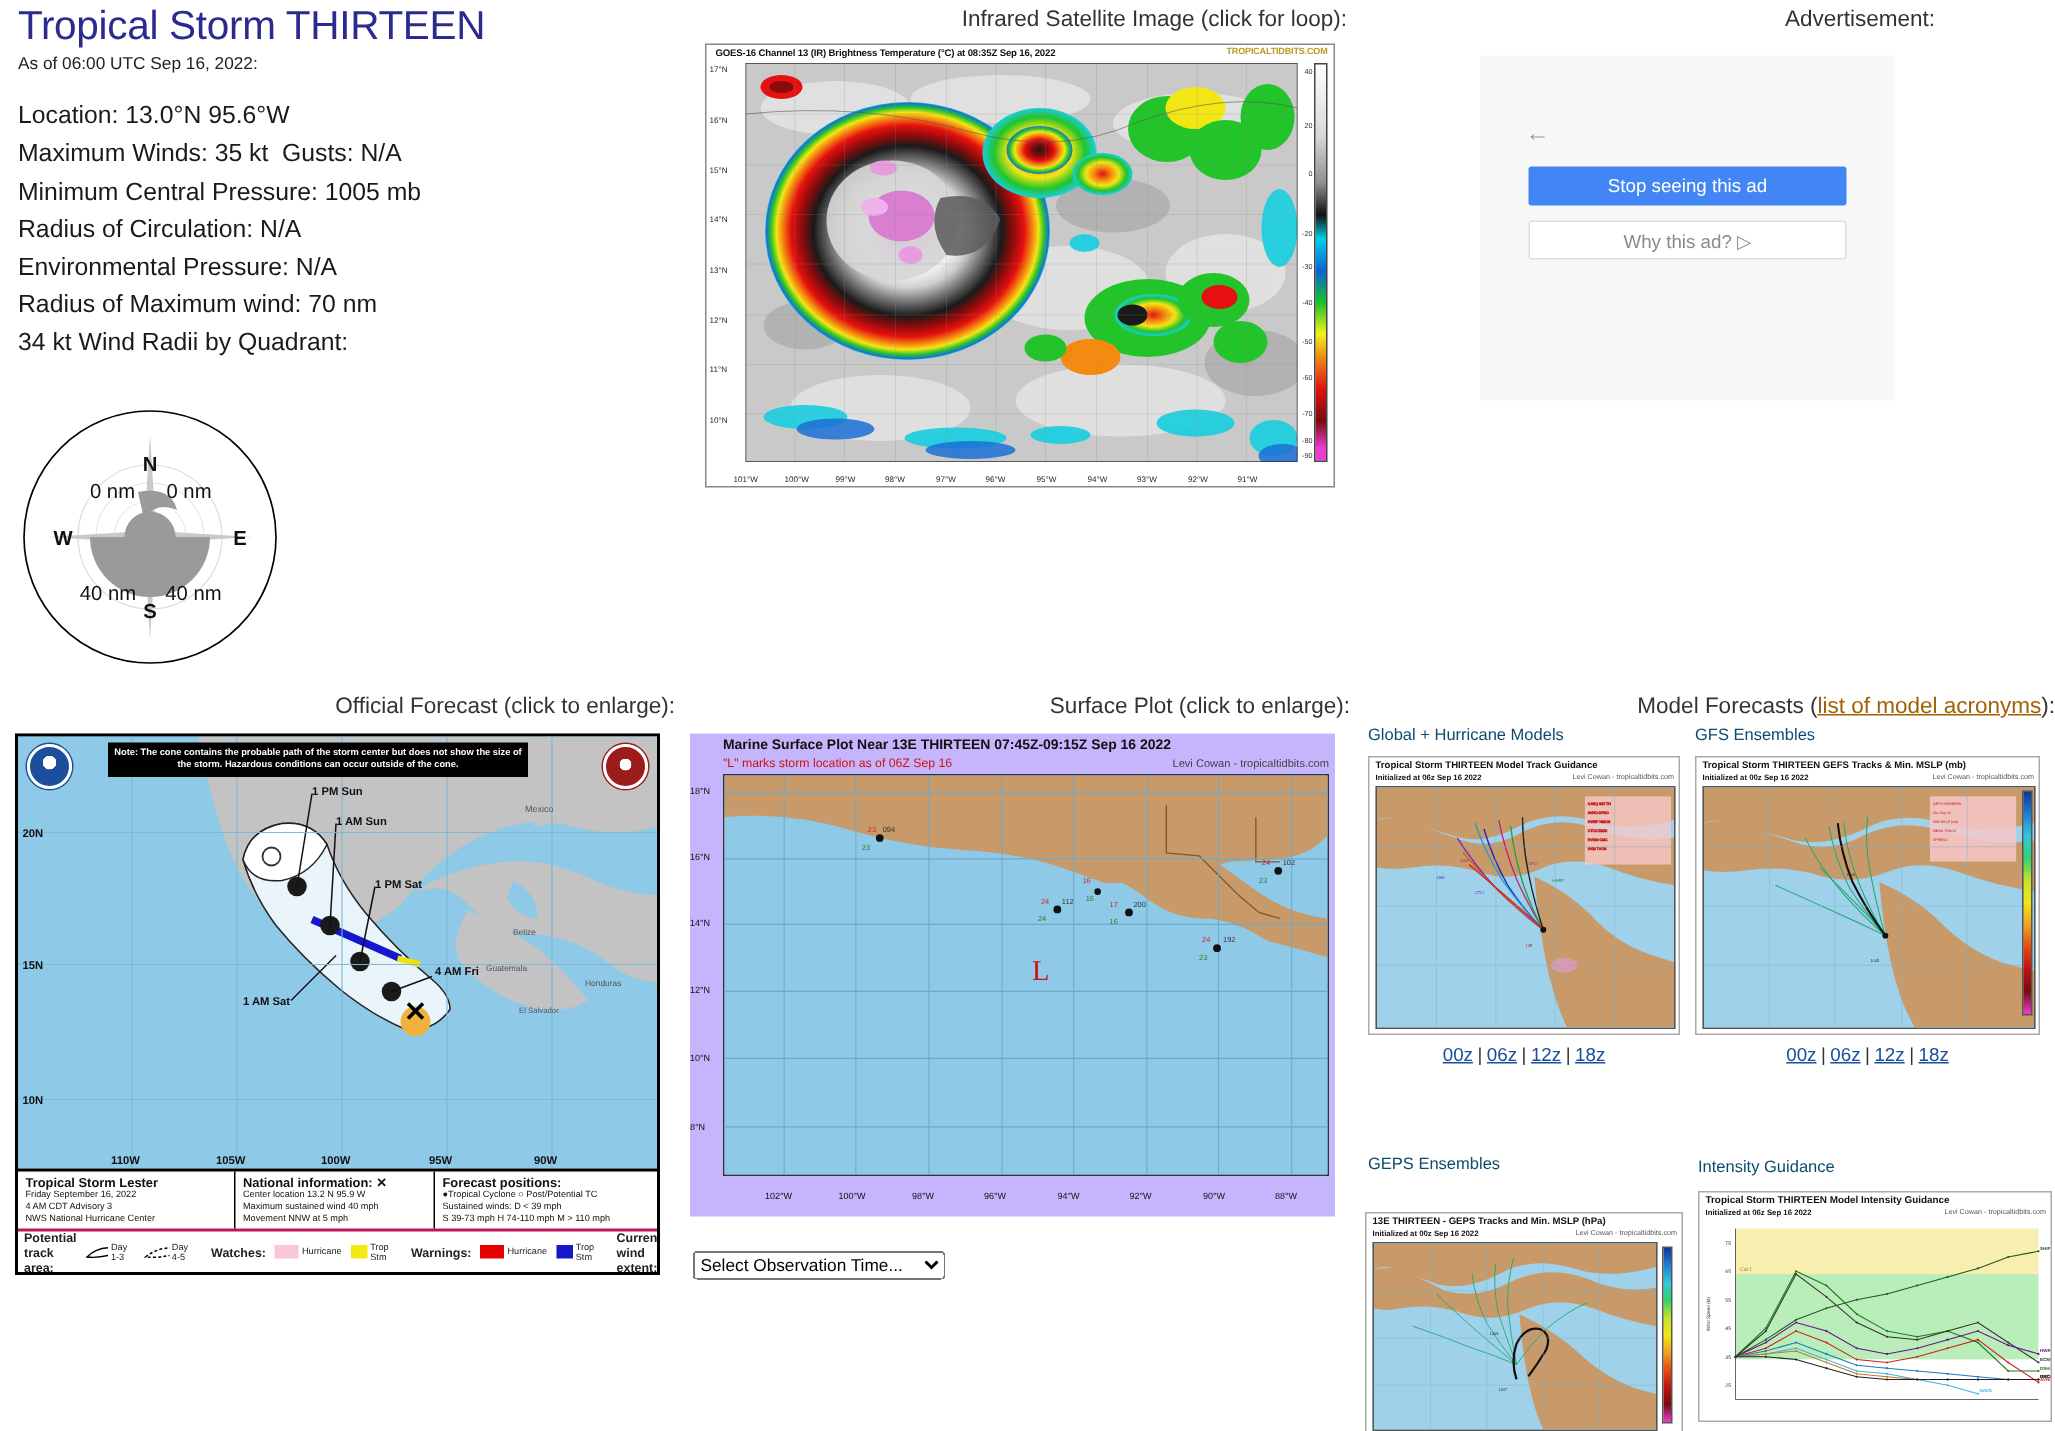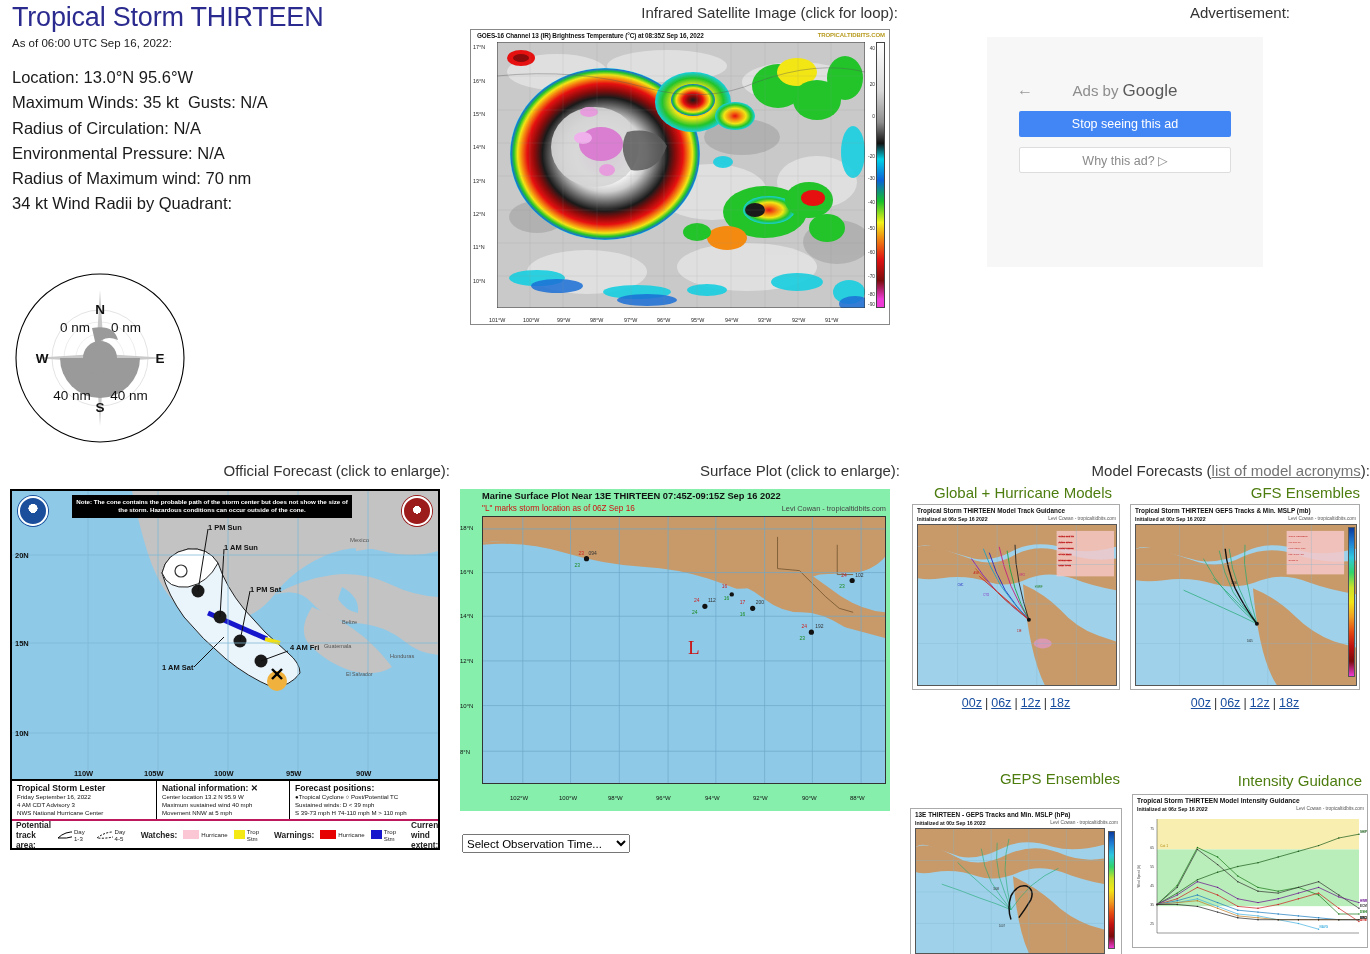"Ads by Google" div { html: <div> <span>Ads by </span><span>Google</span> </div> -> none }
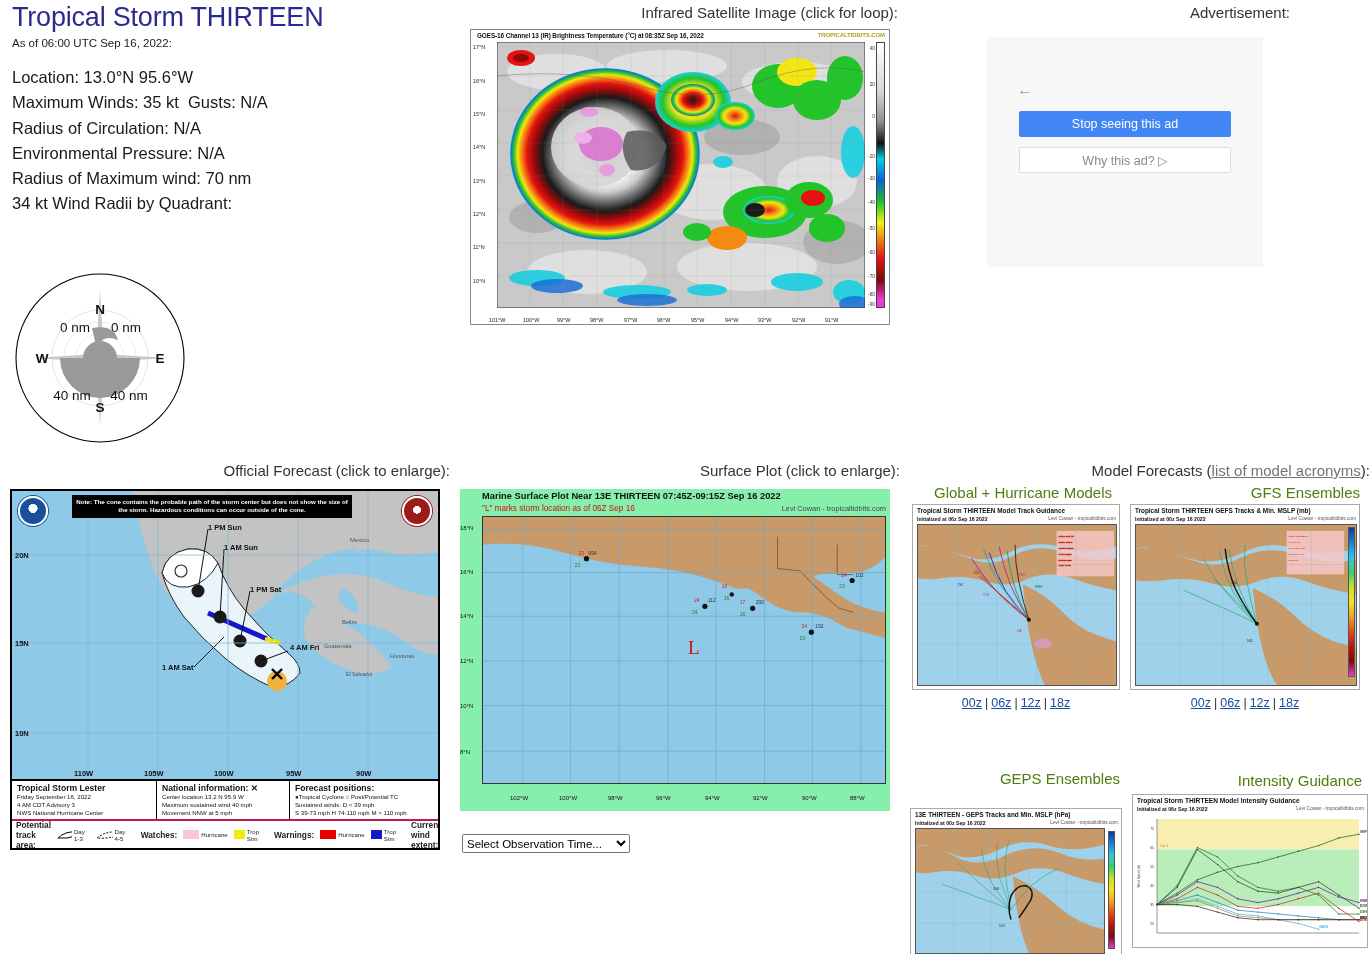"Minimum Central Pressure: 1005 mb" div.info-line { html: none -> <div>Minimum Central Pressure: 1005 mb</div> }
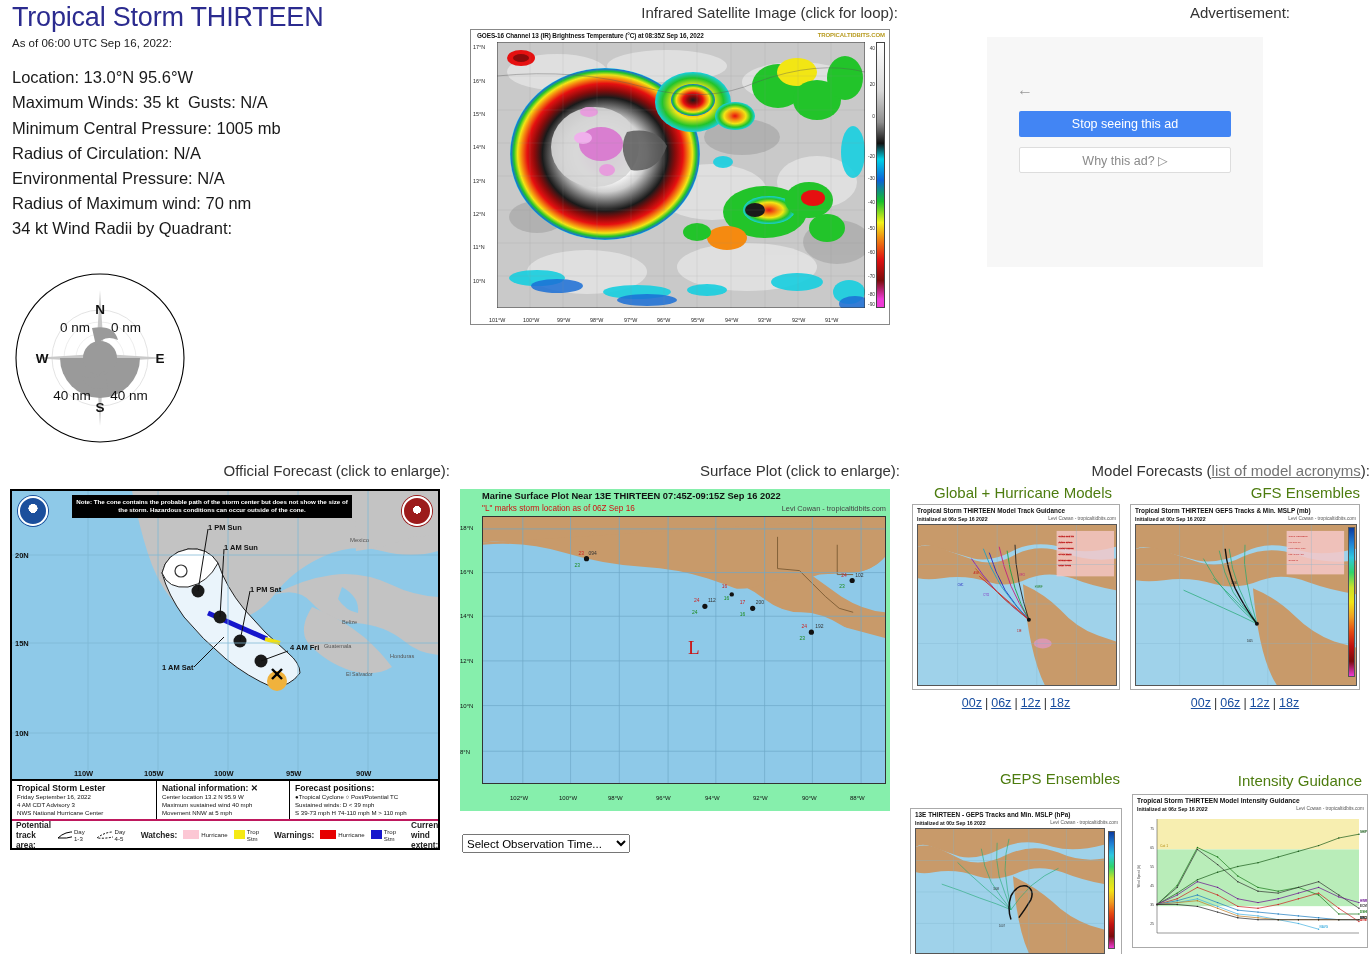"list of model acronyms" .caption a { color: #737373 -> #a16207 }
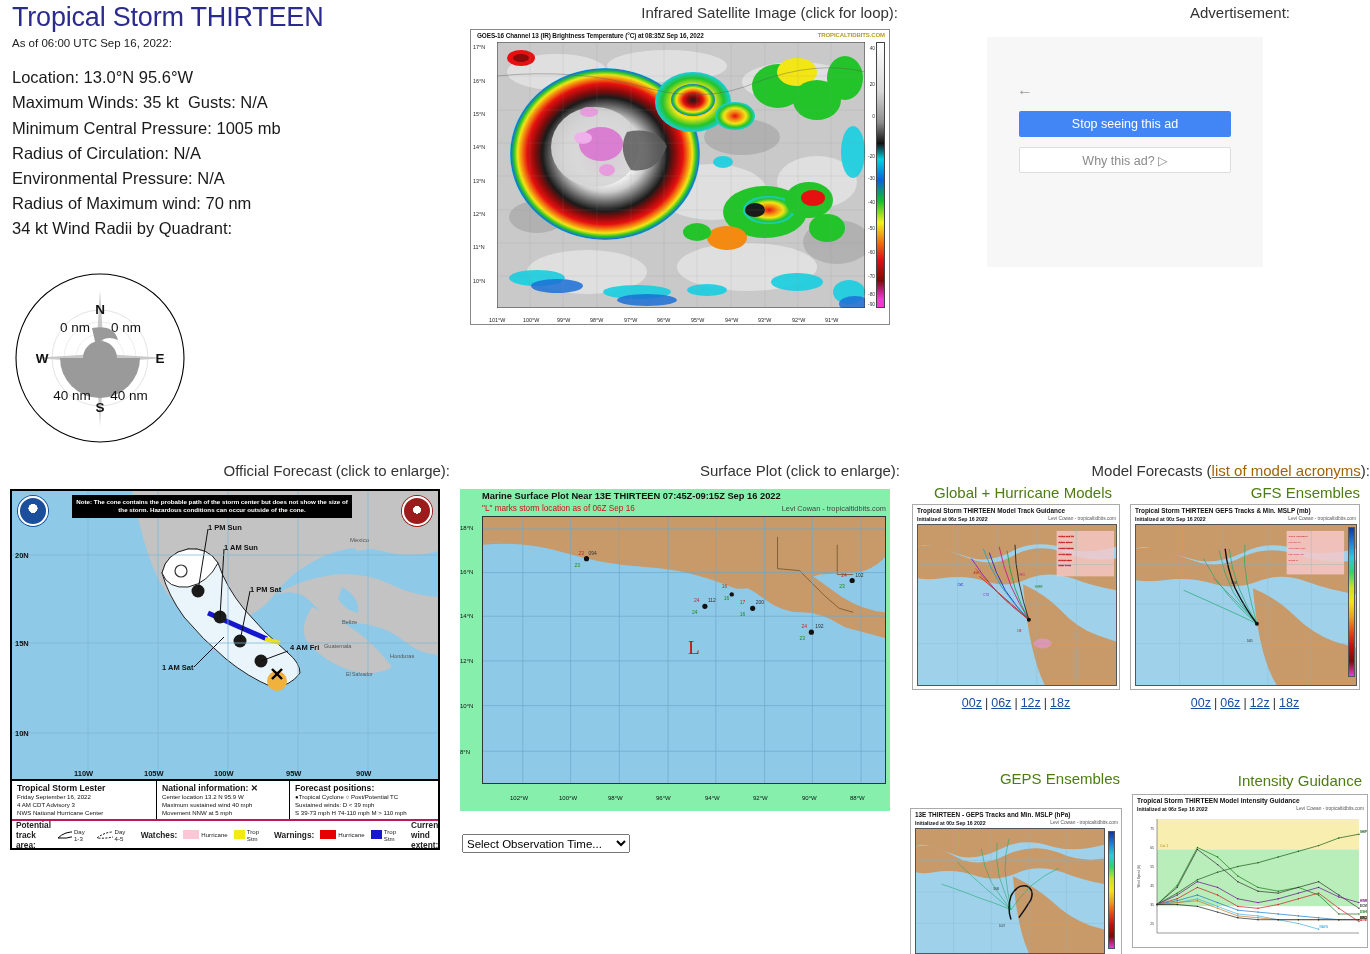"Marine Surface Plot Near 13E" #surface-img { background: #86efac -> #c4b5fd }
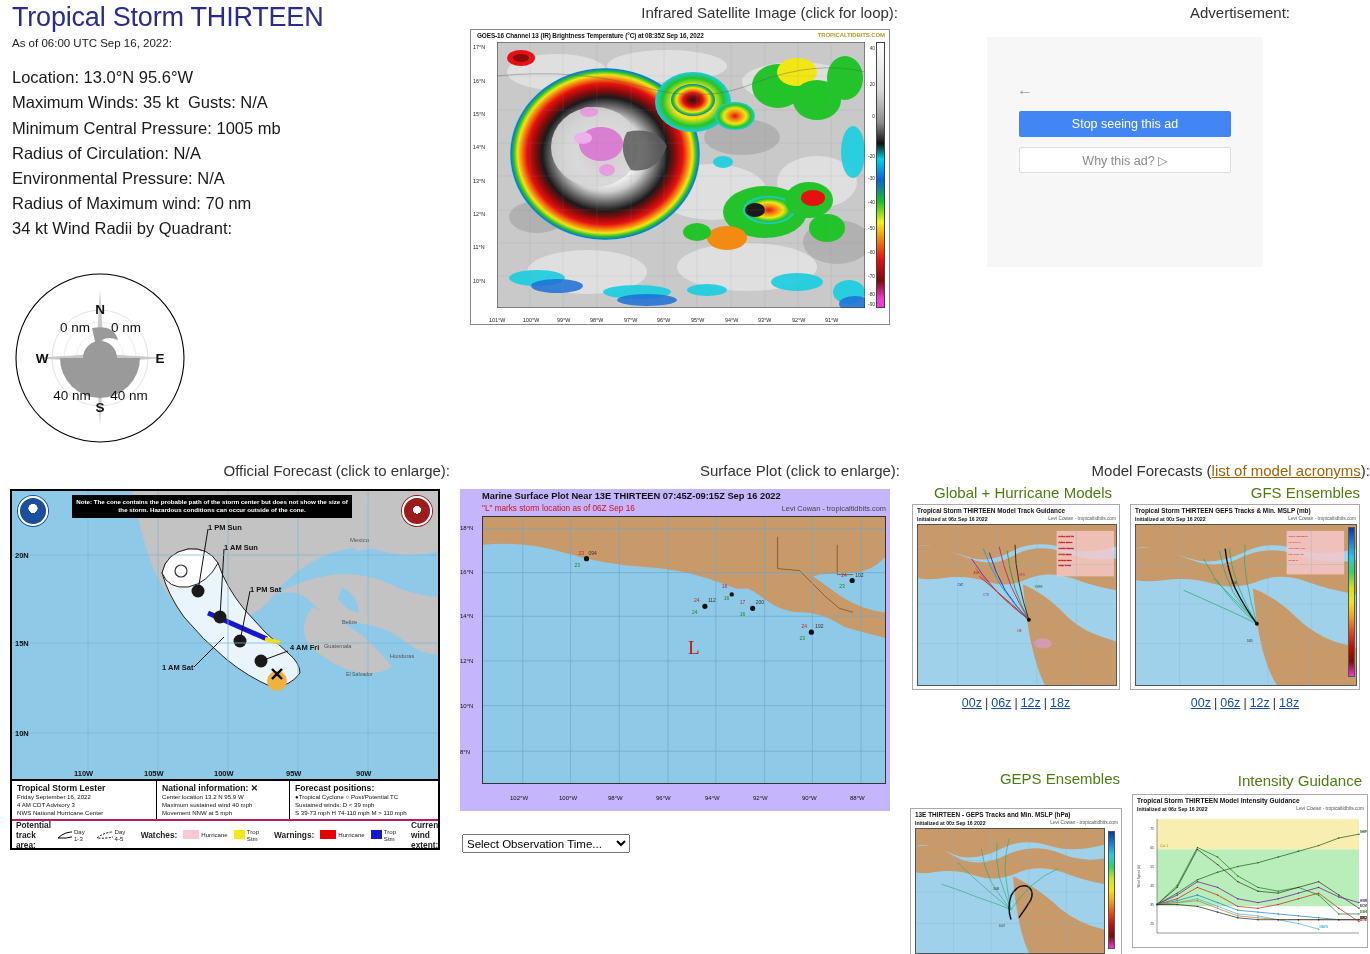"Global + Hurricane Models" .sub-caption { color: #4d7c0f -> #0c4a6e; font-size: 15px -> 11px; text-align: right -> left }
